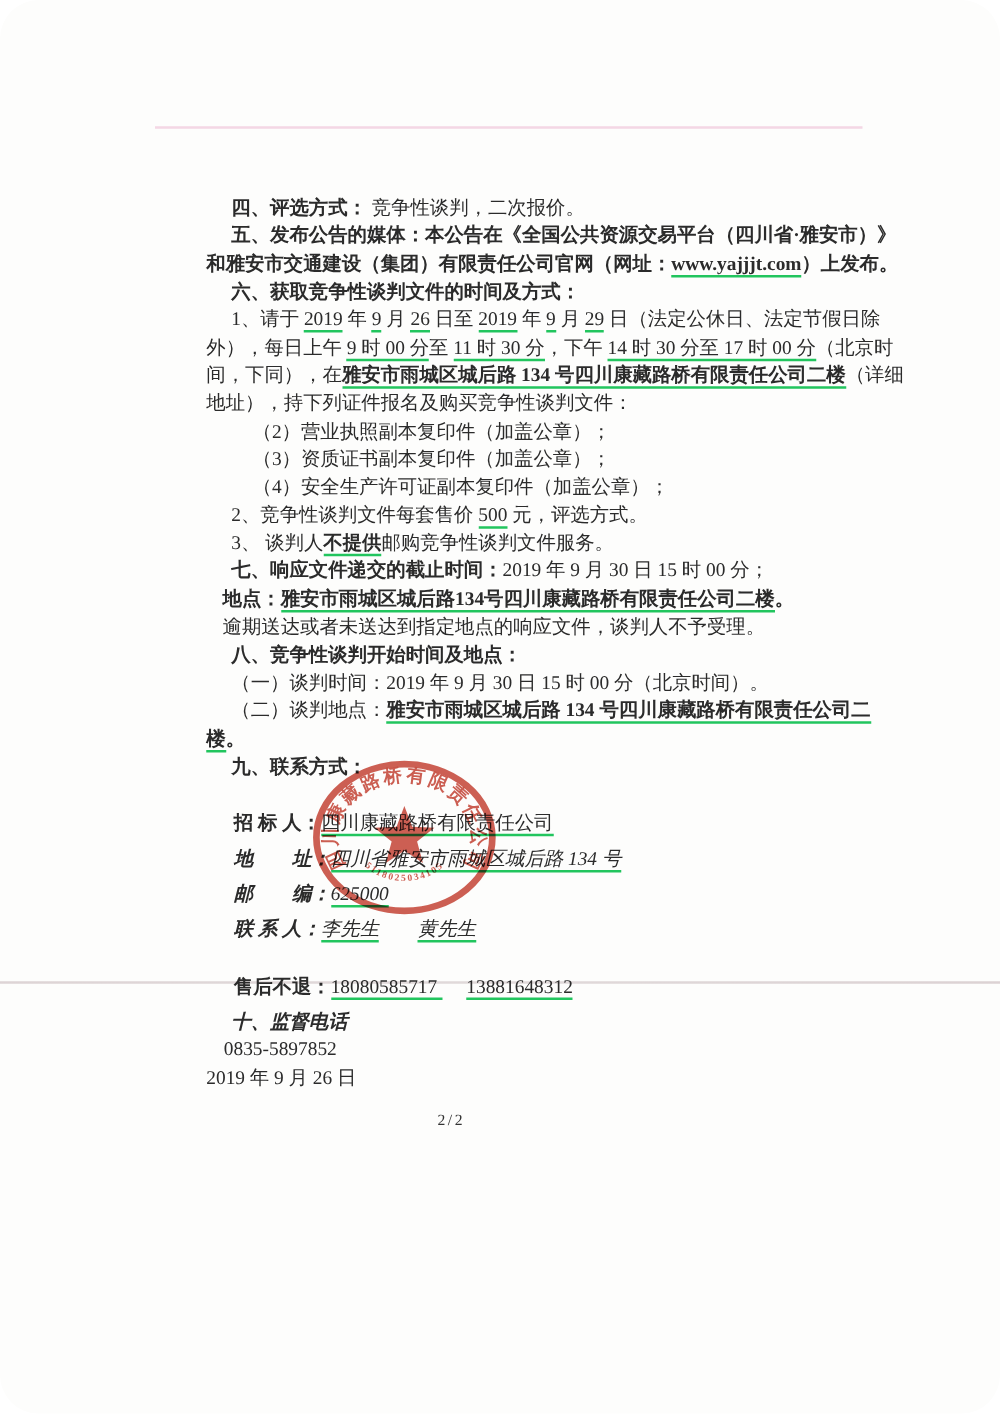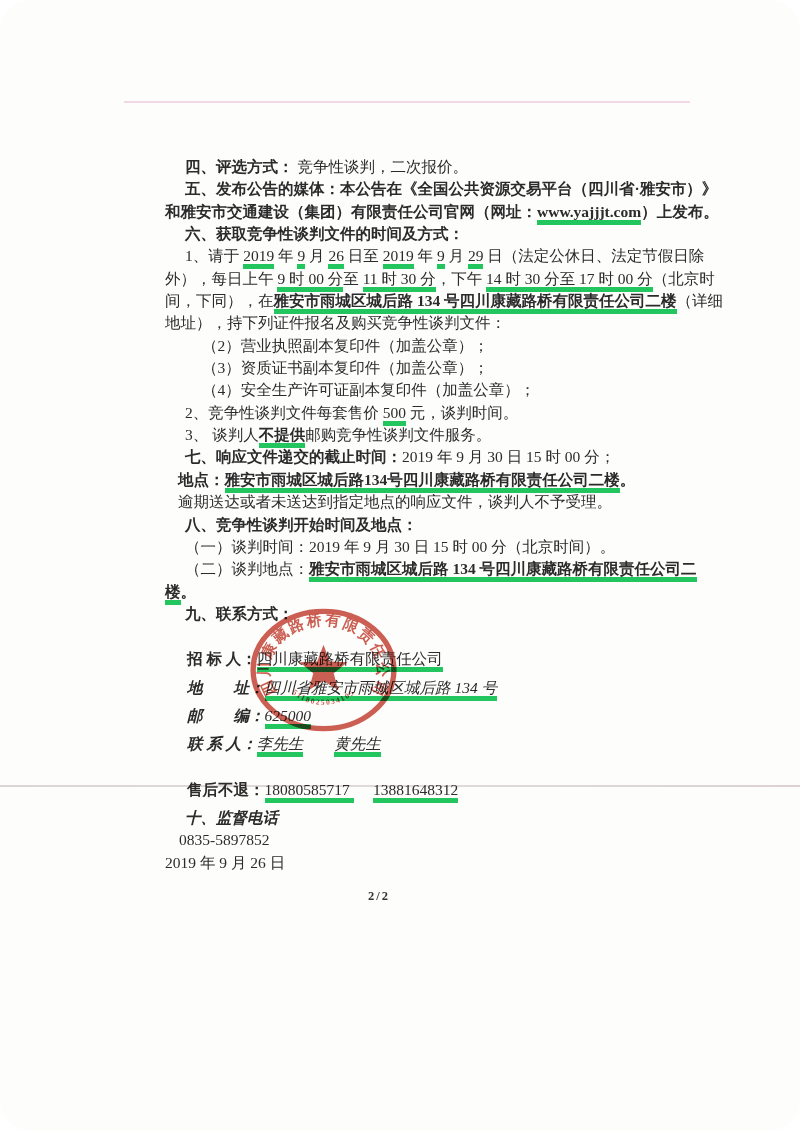"www.yajjjt.com" .u { border-bottom: 5px solid #22c55e -> 2px solid #22c55e }
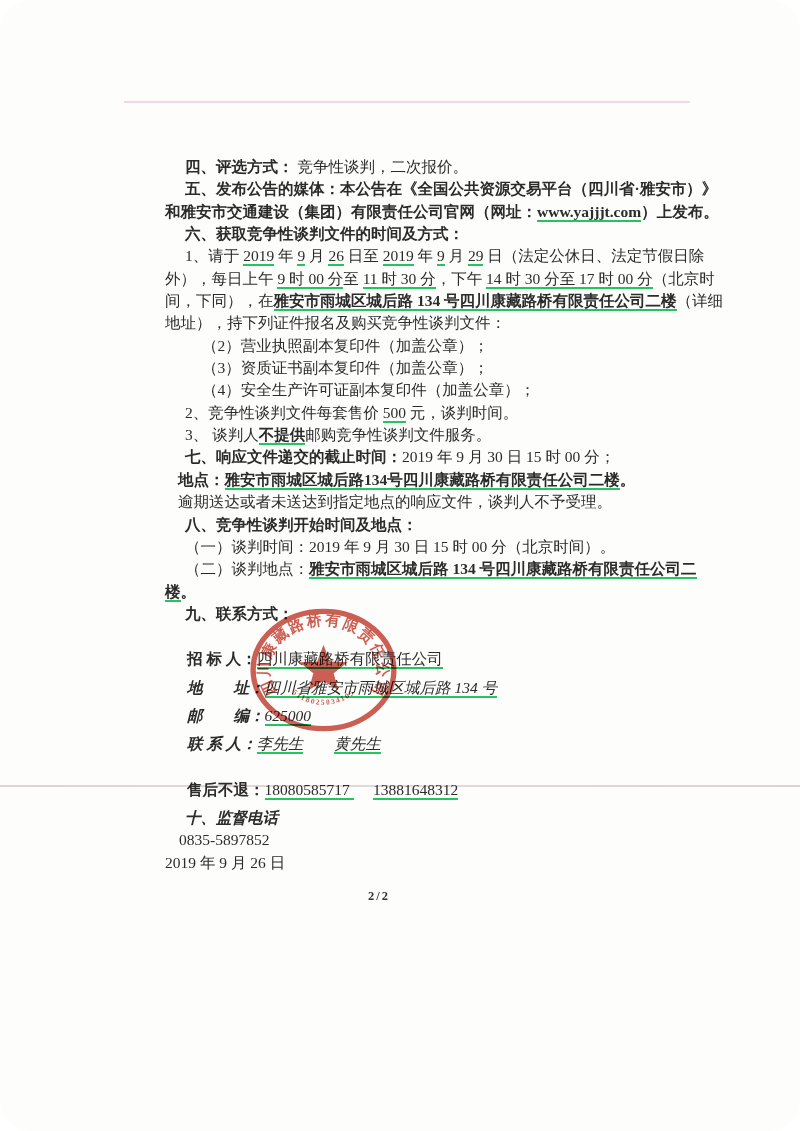"元，谈判时间。" span { text: 谈判时间 -> 评选方式 }
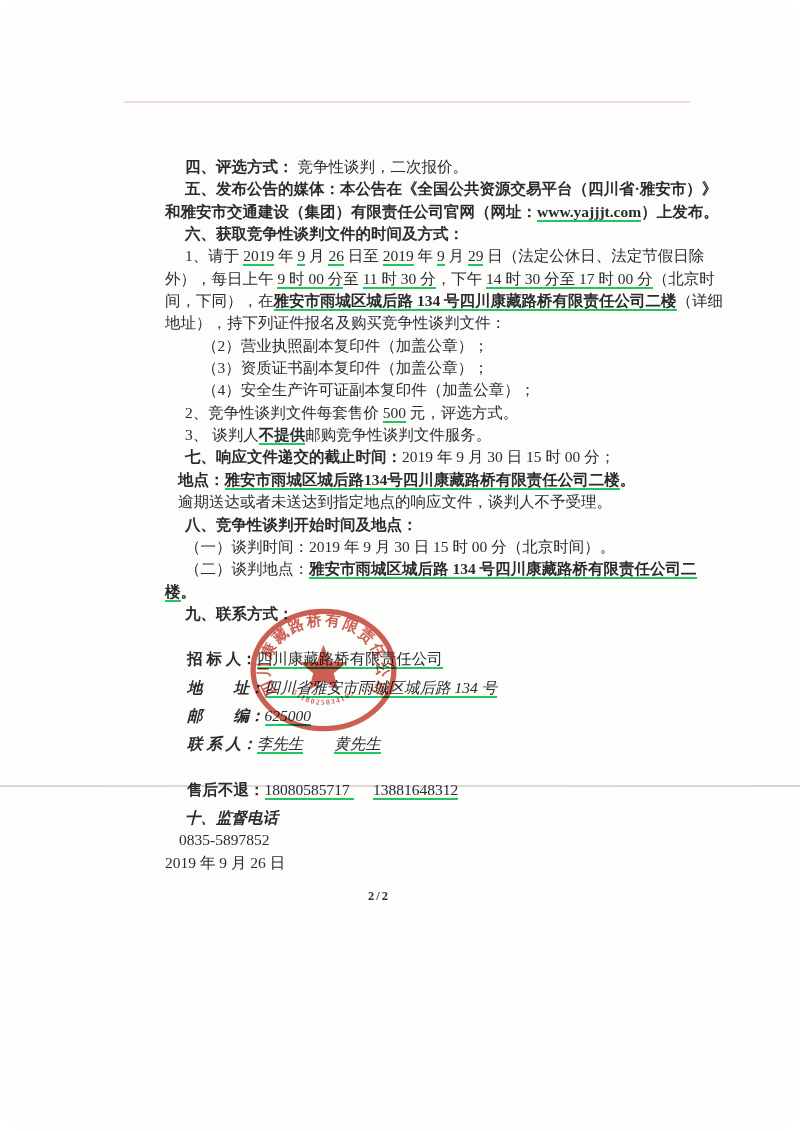"2/2" .pagenum { font-weight: bold -> normal; left: 368px -> 350px }
